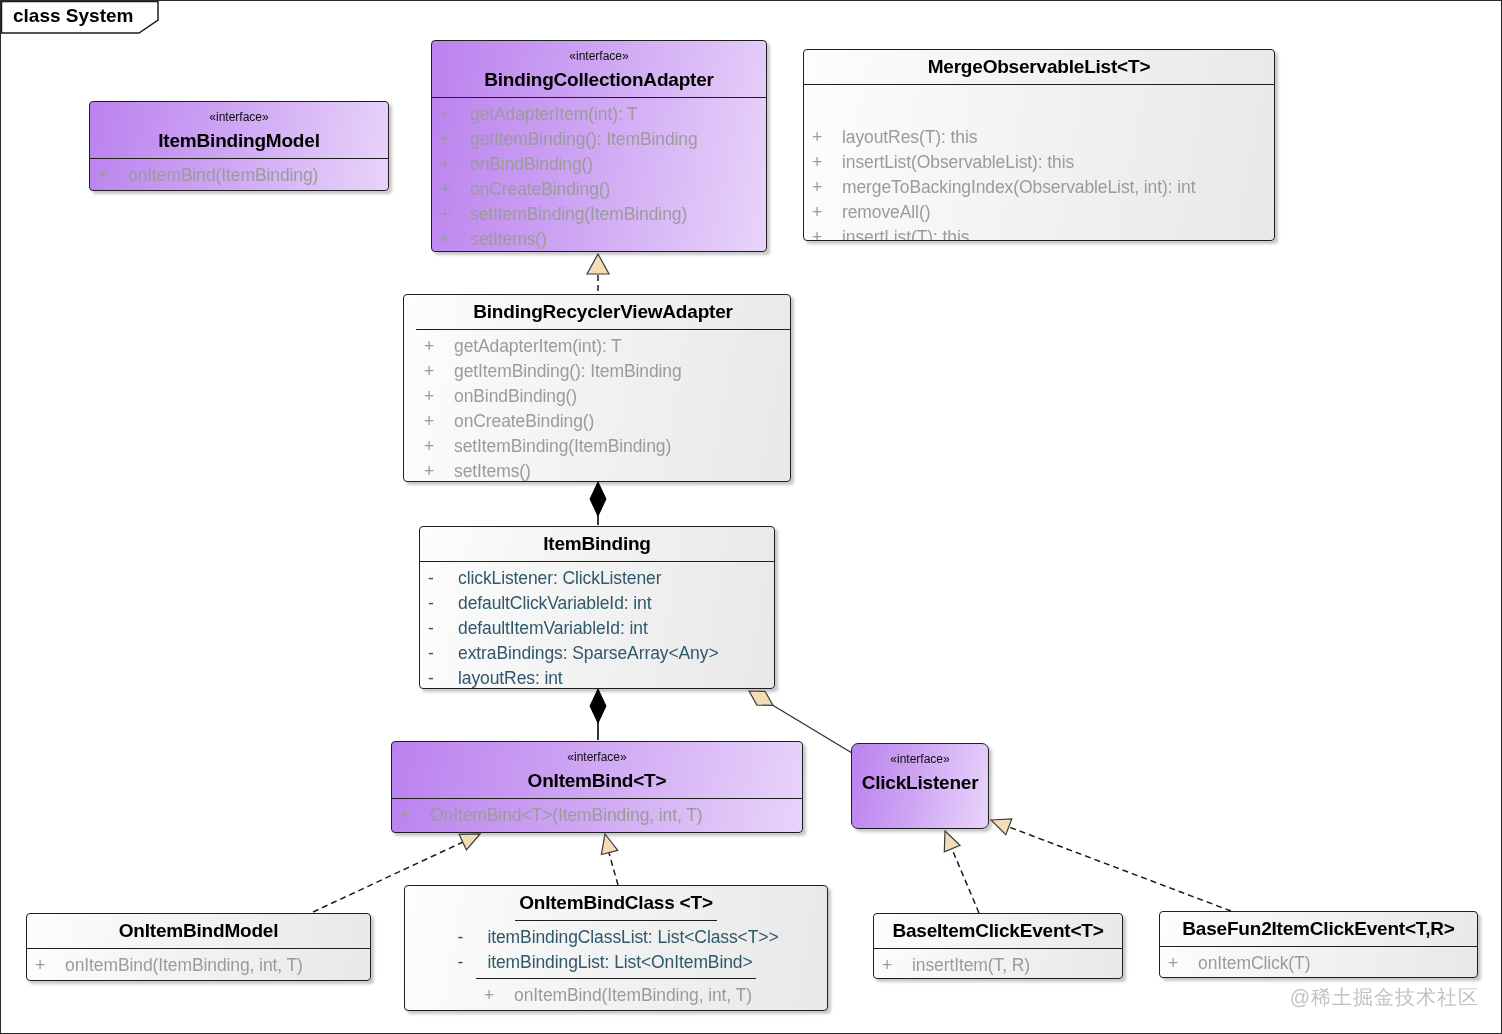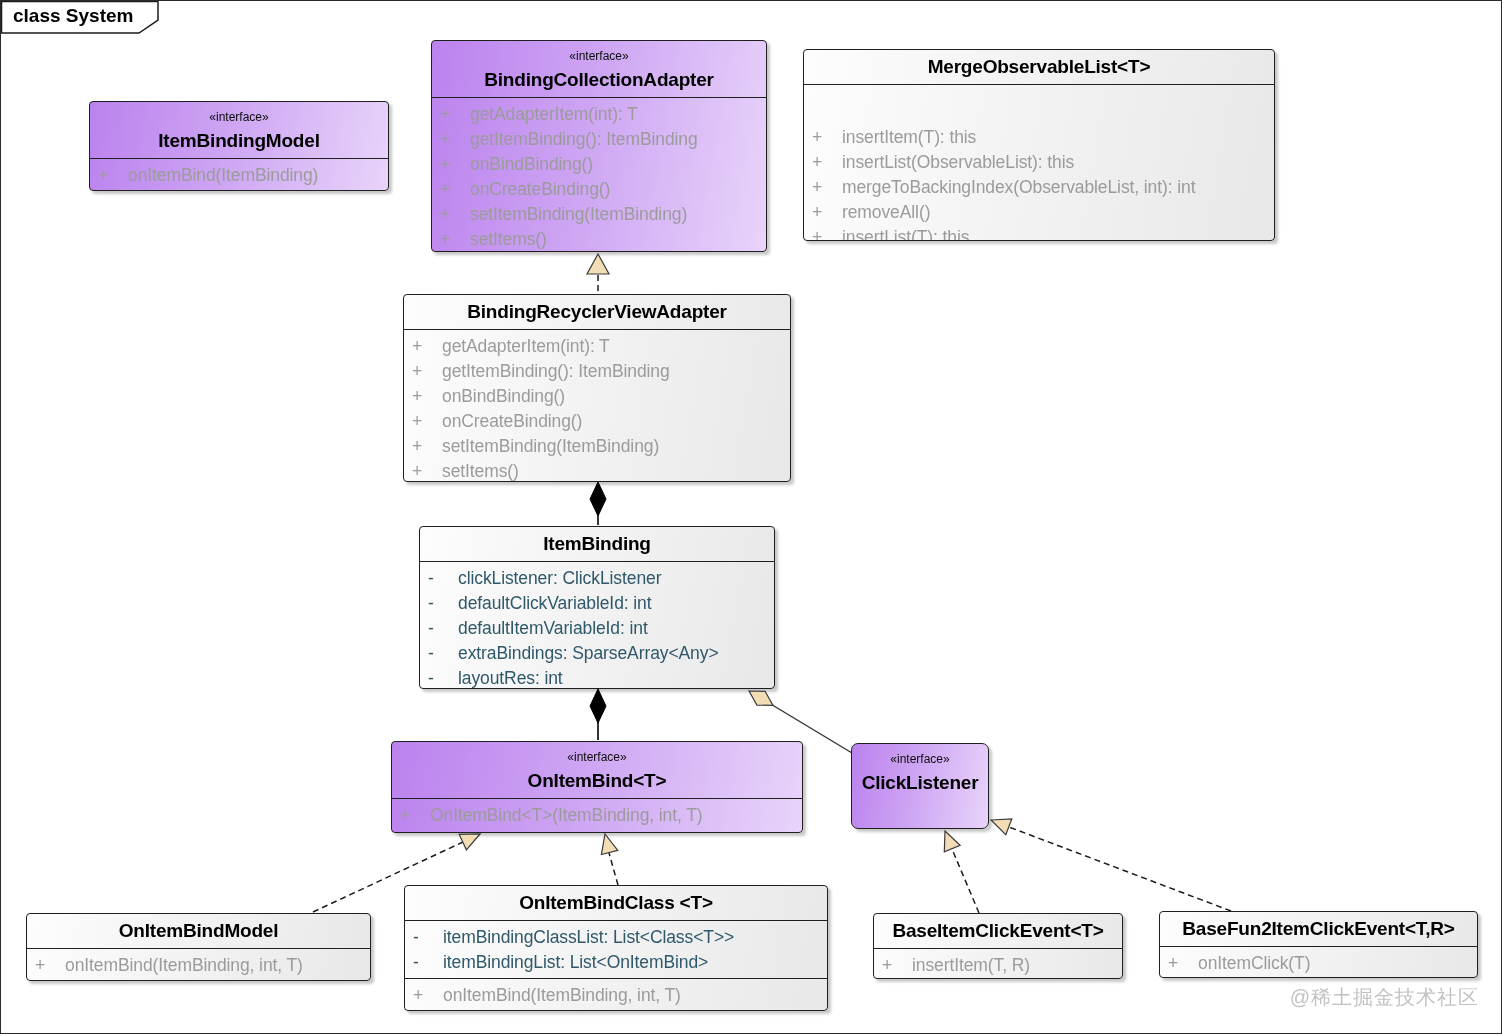"insertItem(T): this" span.mtext { text: insertItem -> layoutRes }
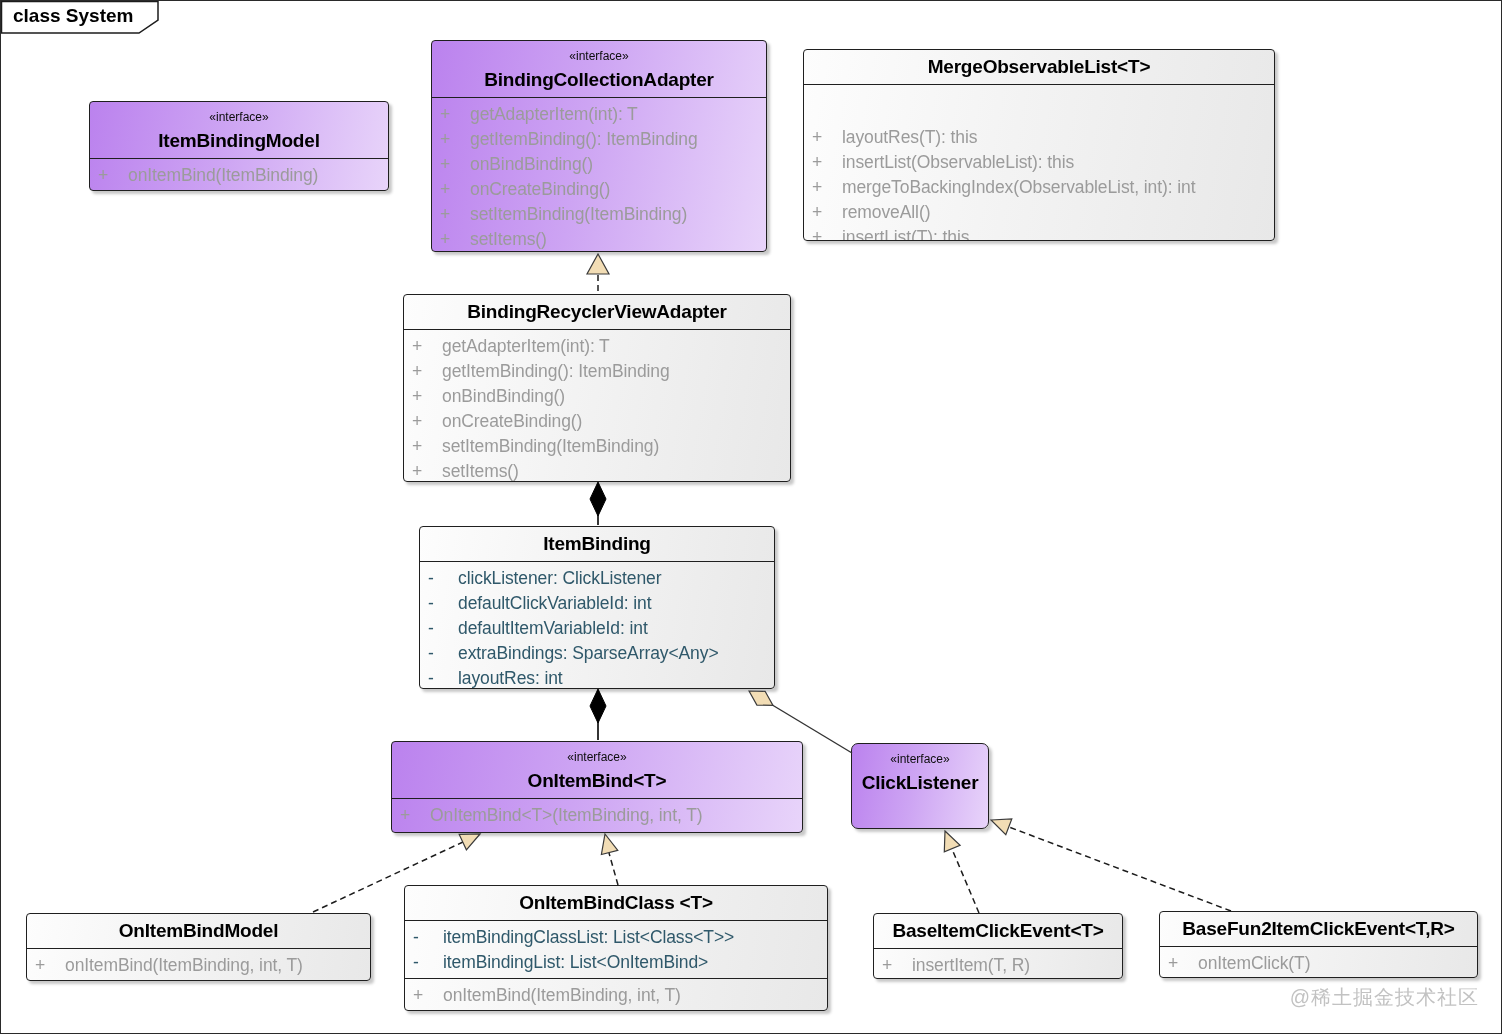"BindingRecyclerViewAdapter" div.uml-class { padding-left: none -> 12px }
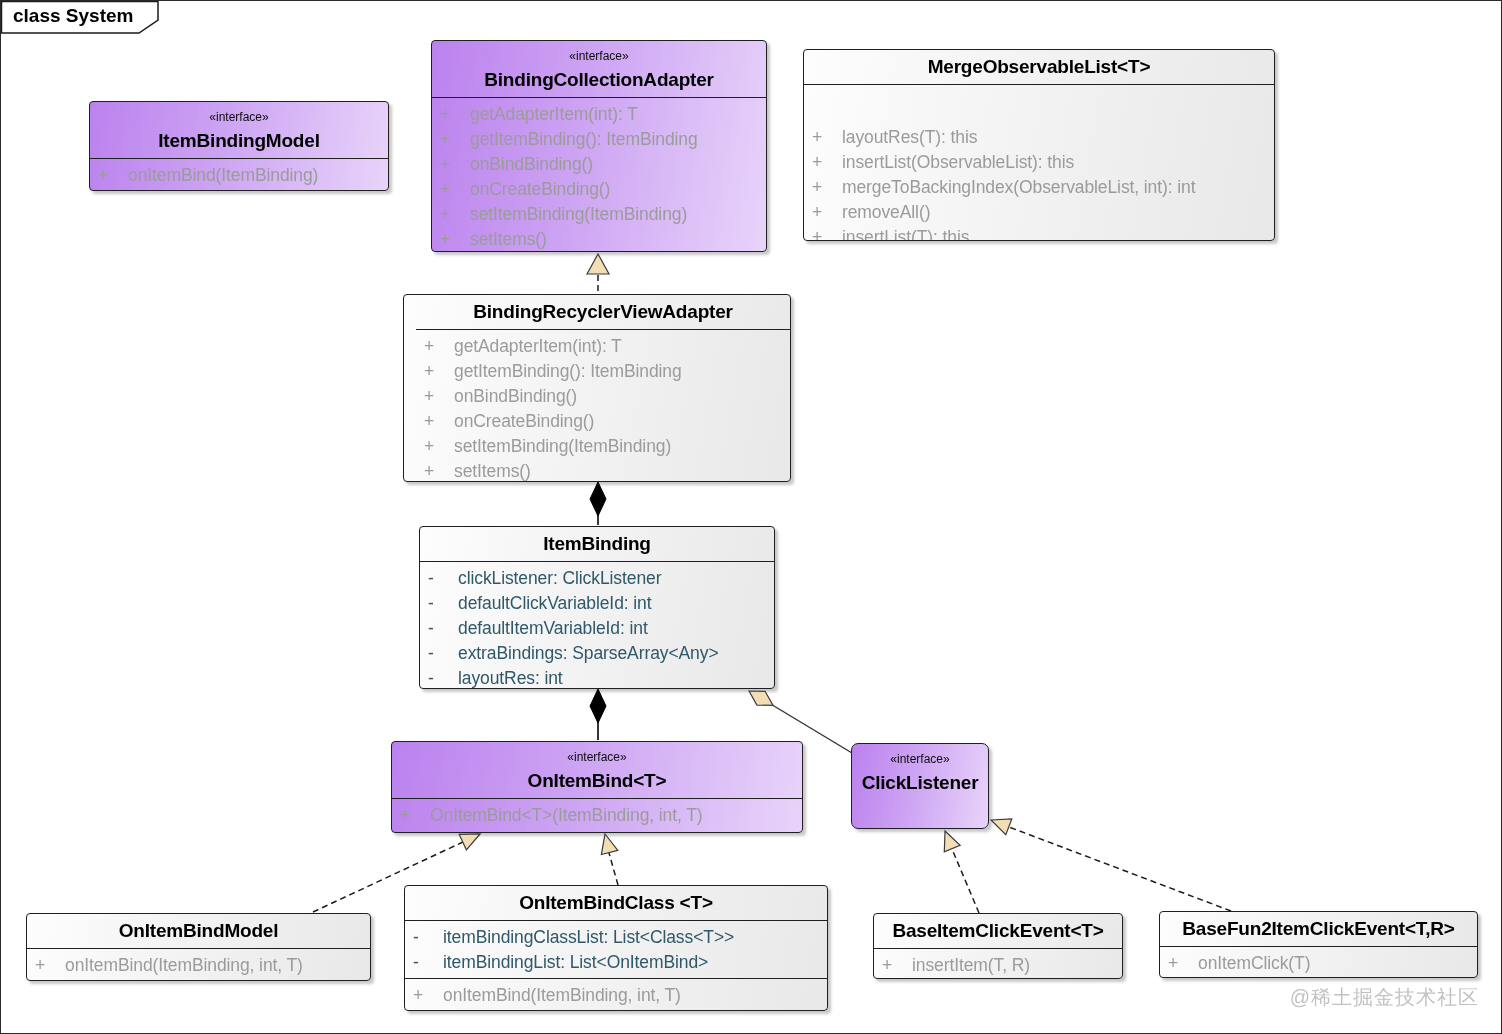"OnItemBindClass <T>" div.uml-class { align-items: none -> center }
